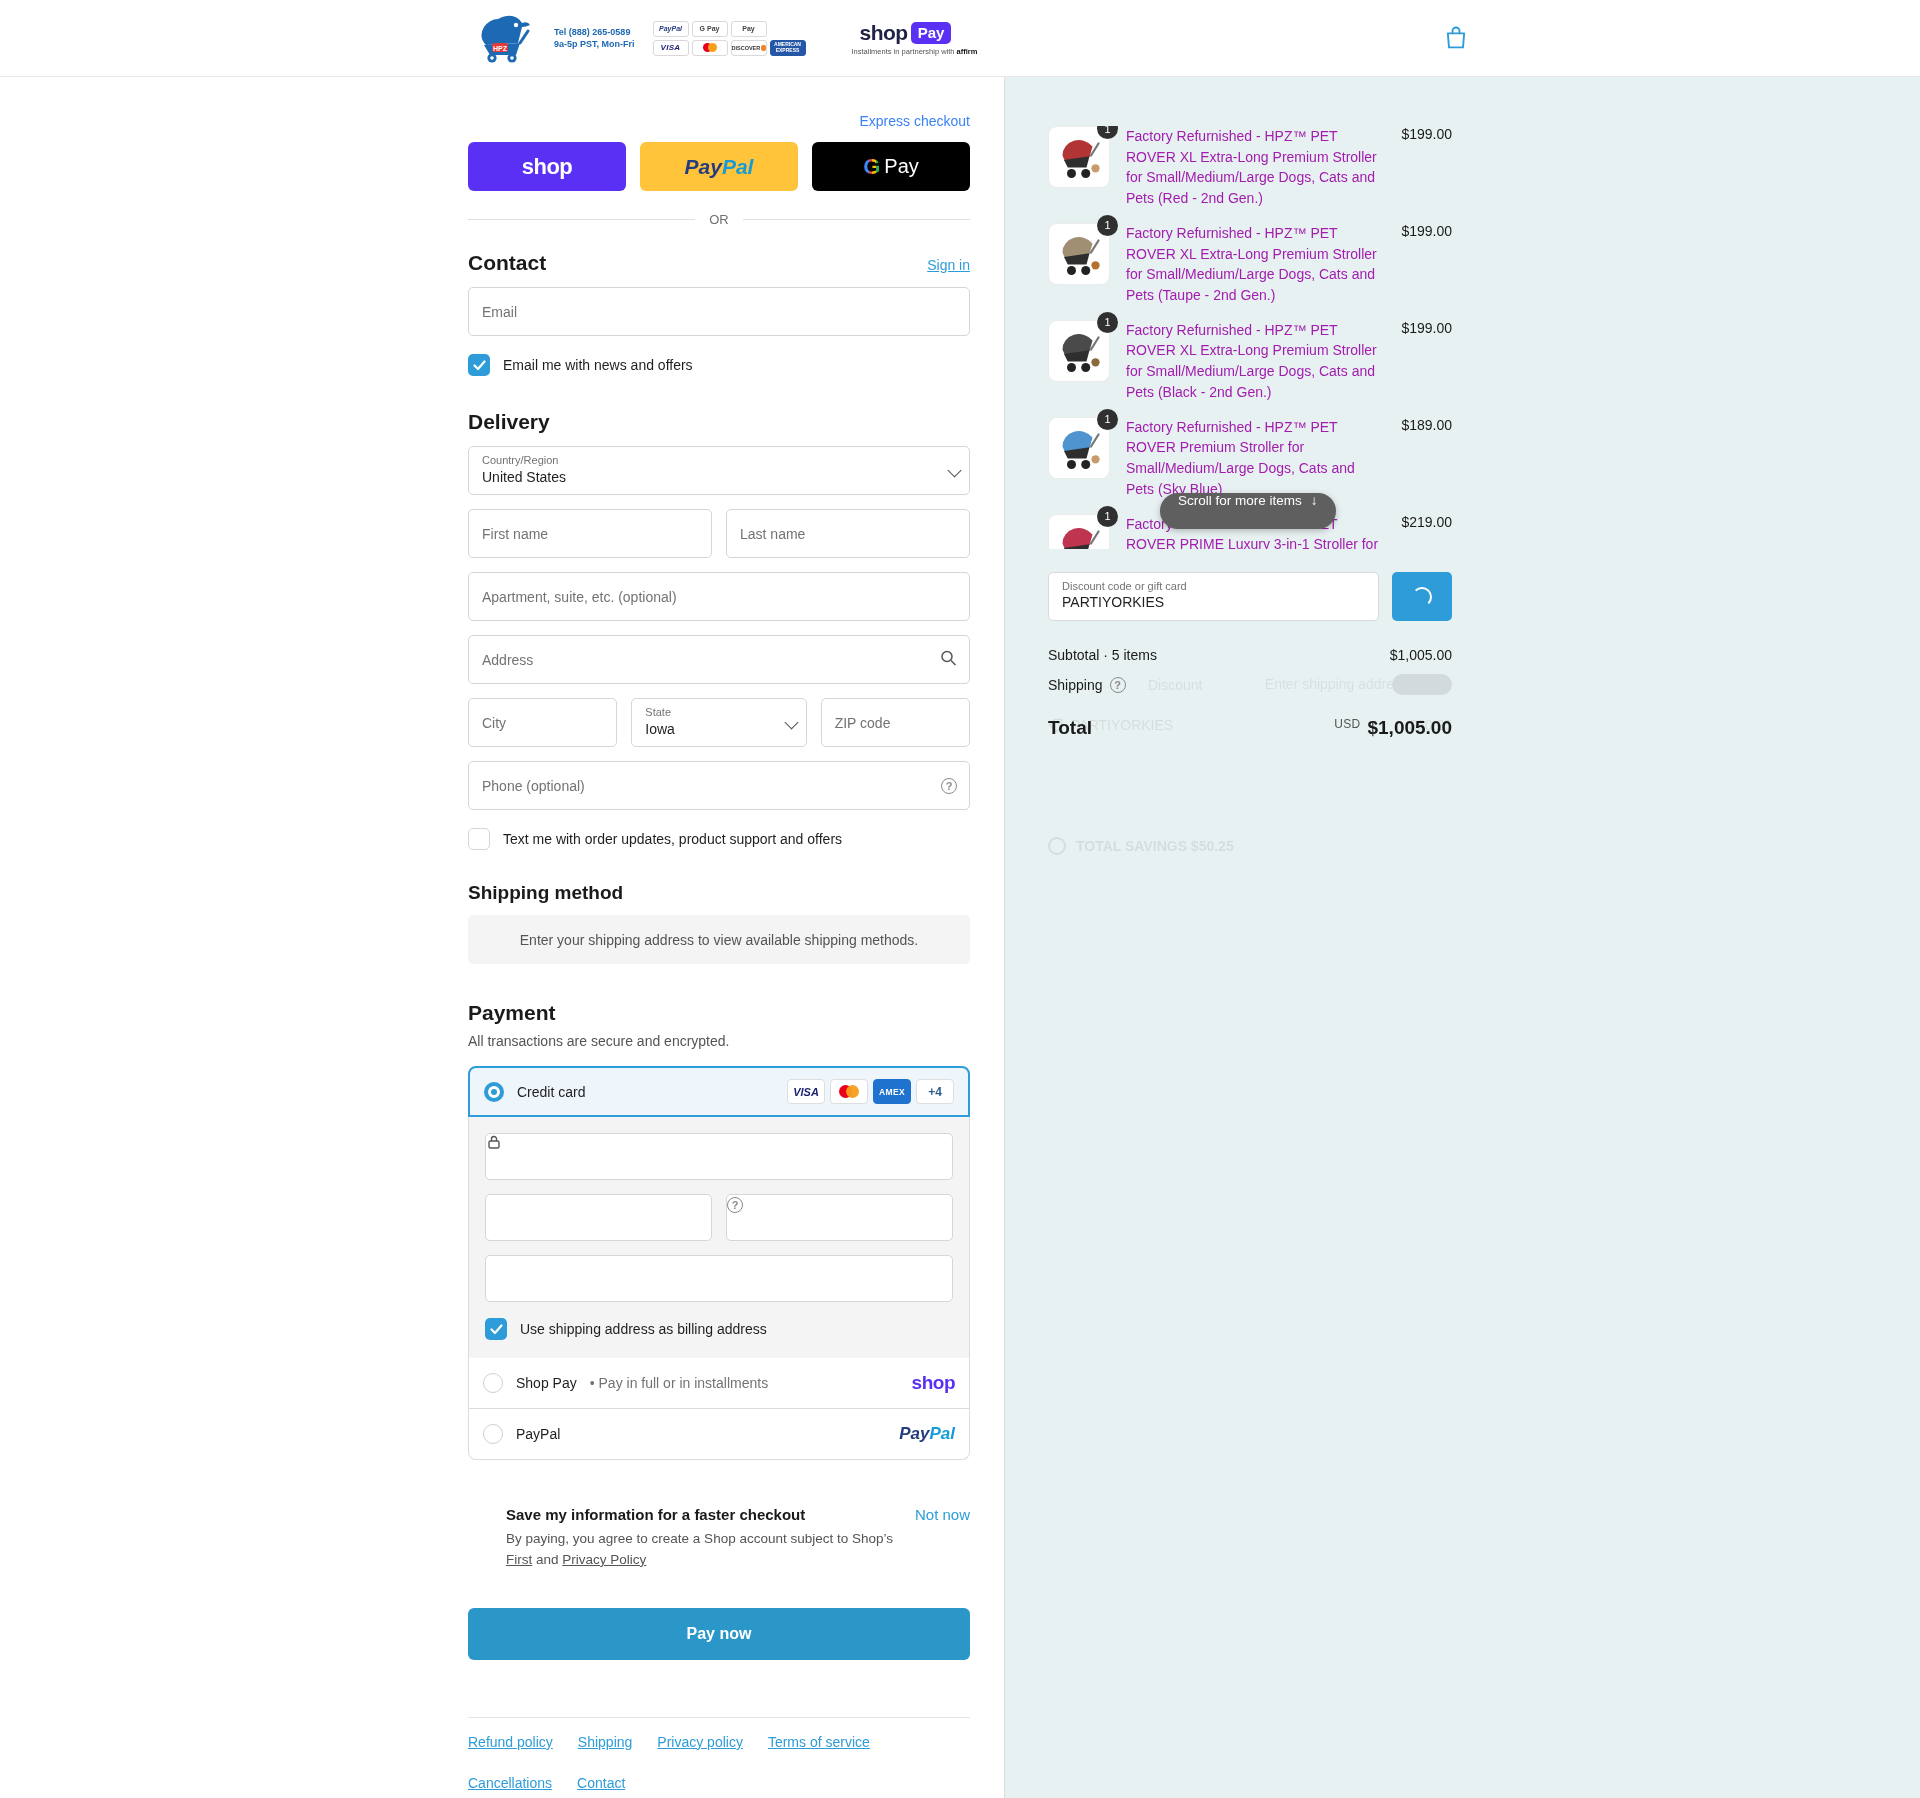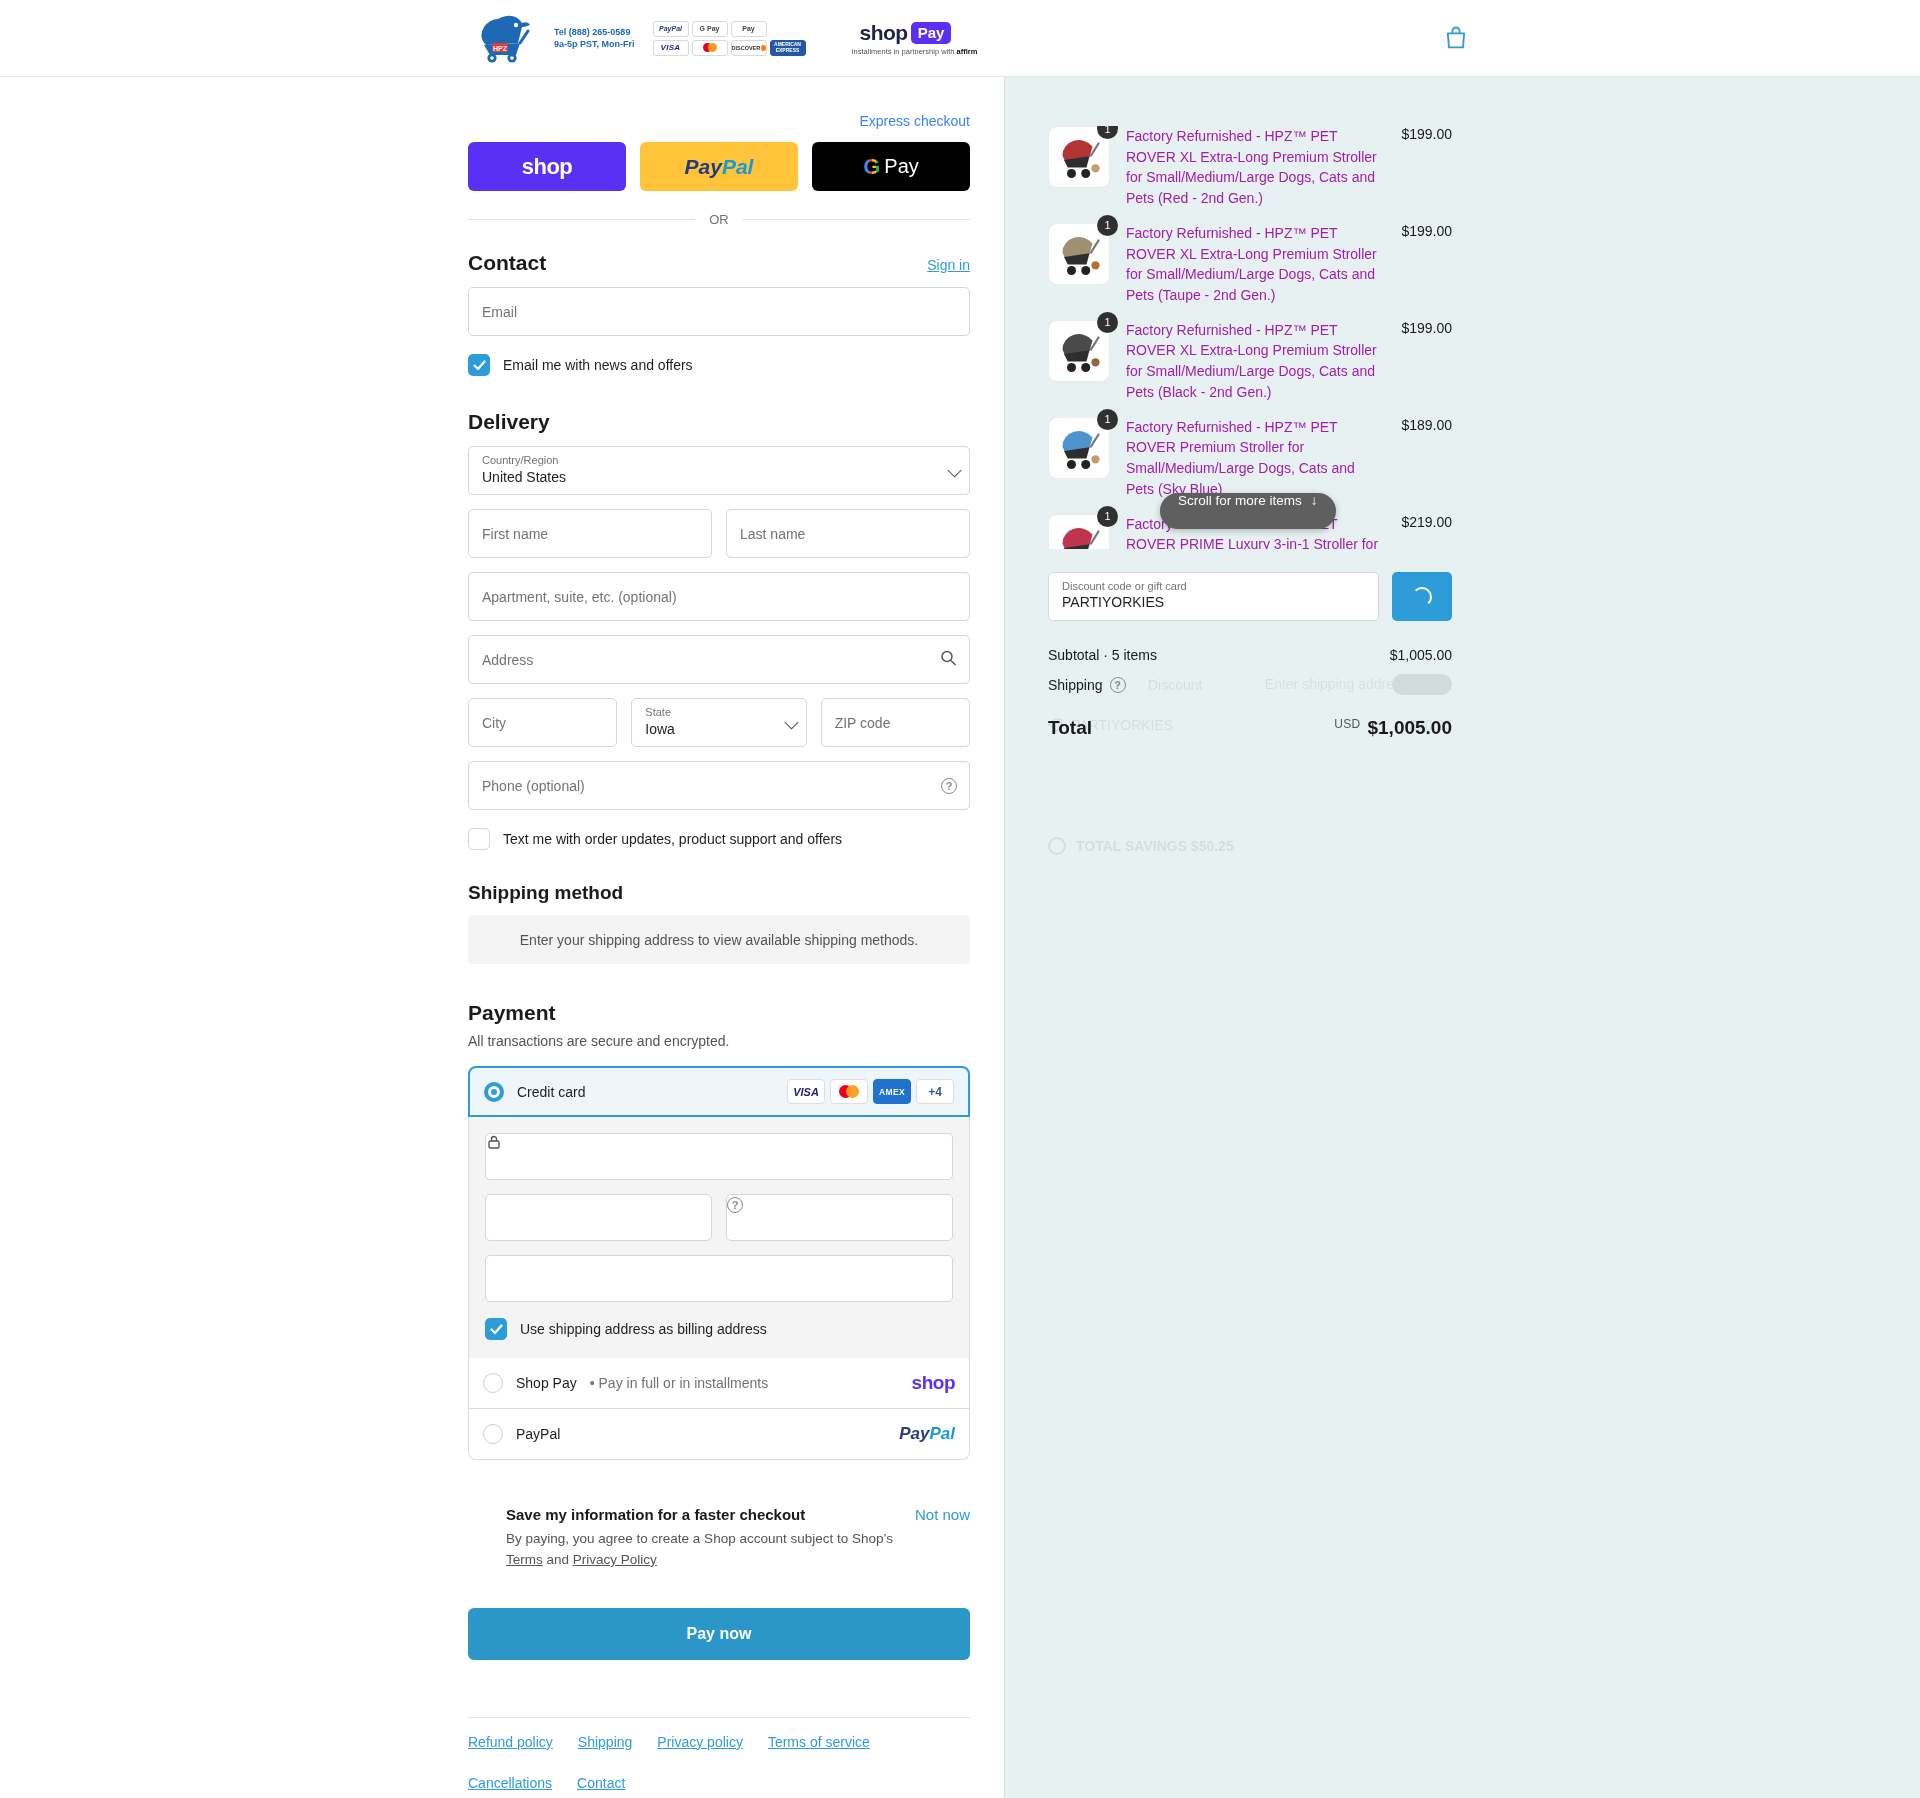"Terms" a { text: Terms -> First }
